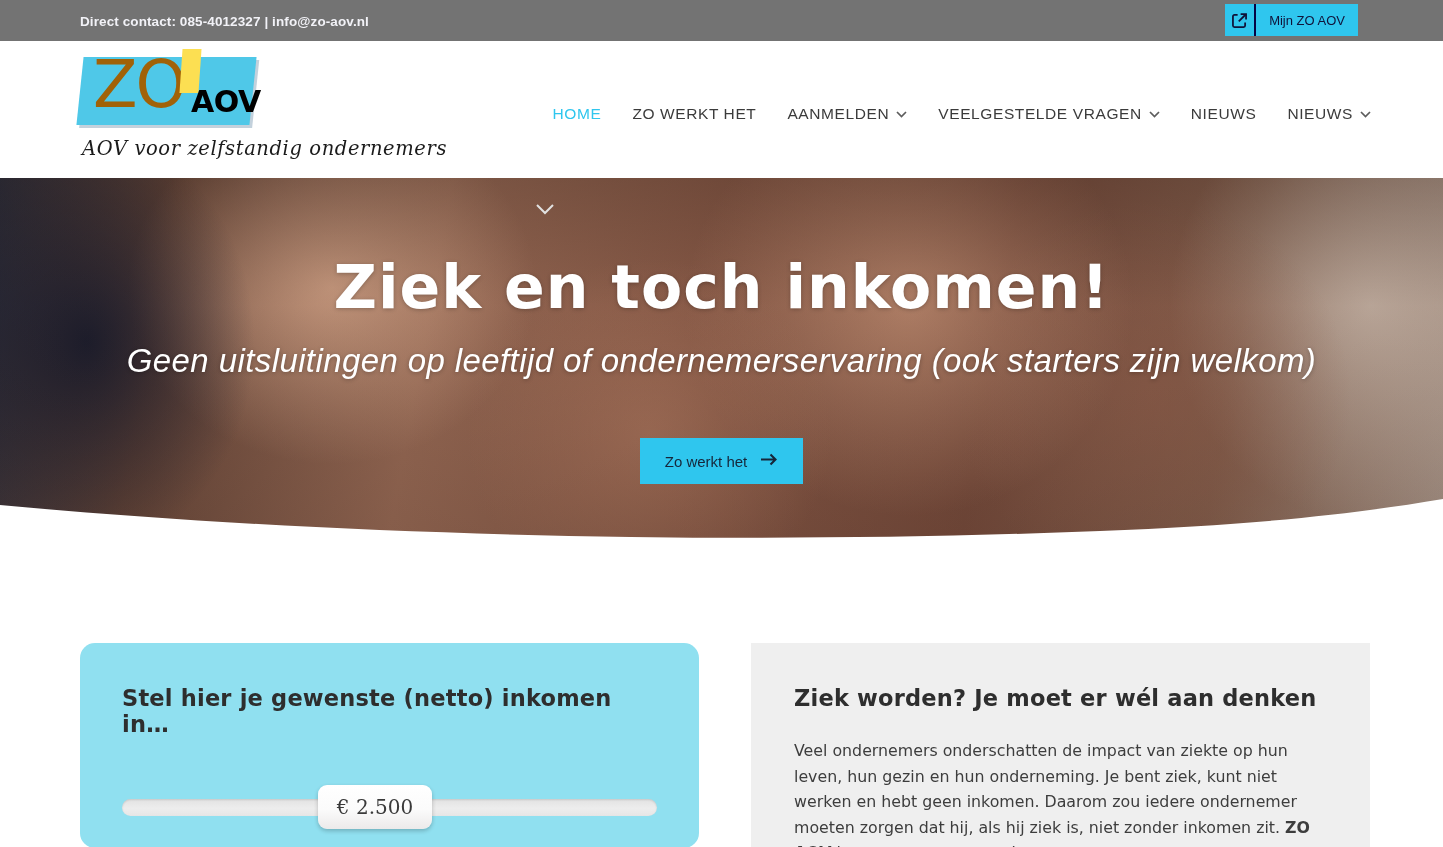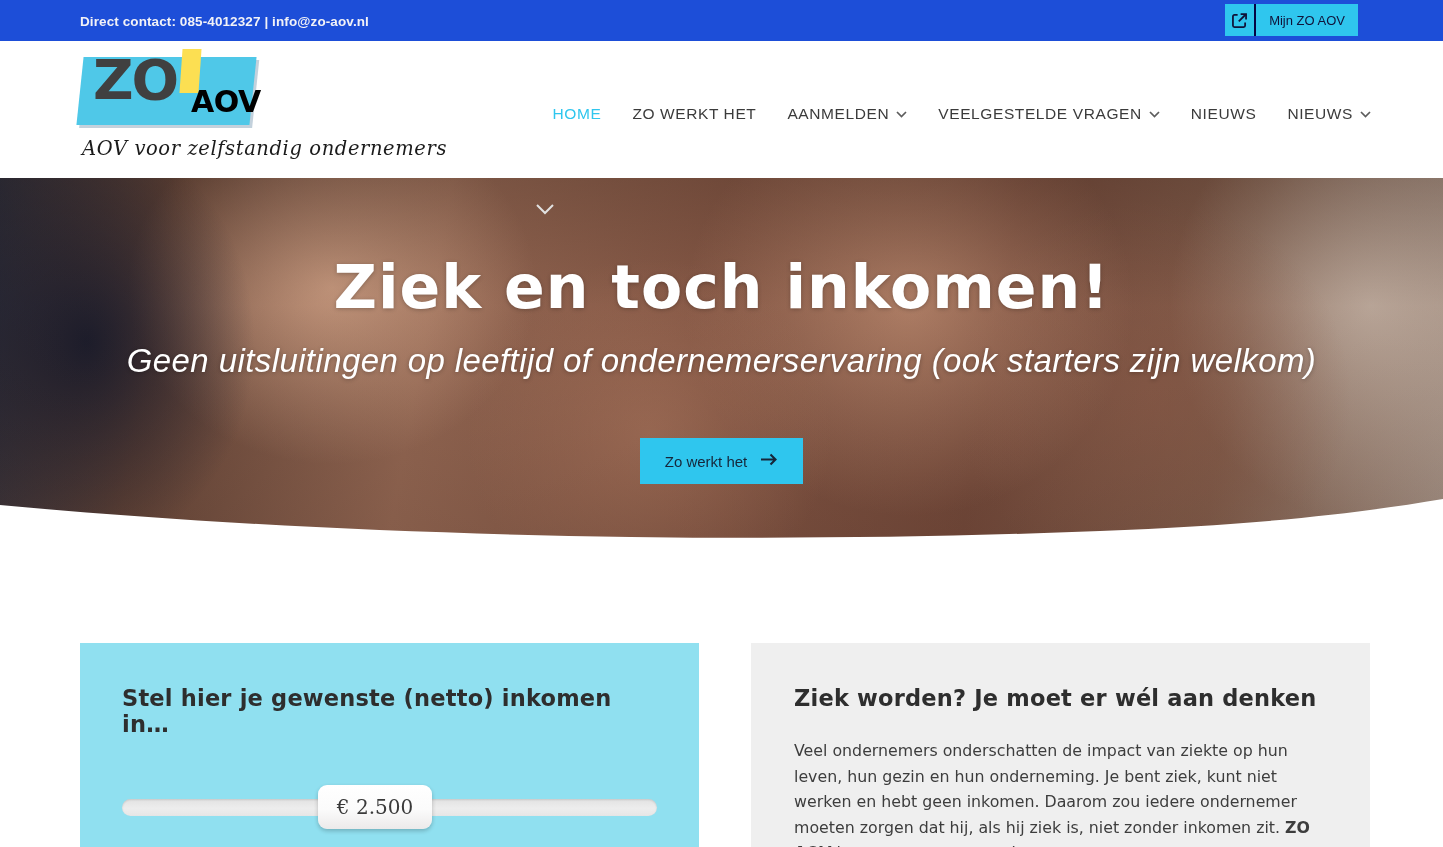"Direct contact: 085-4012327 |" .topbar { background: #1d4ed8 -> #737373 }
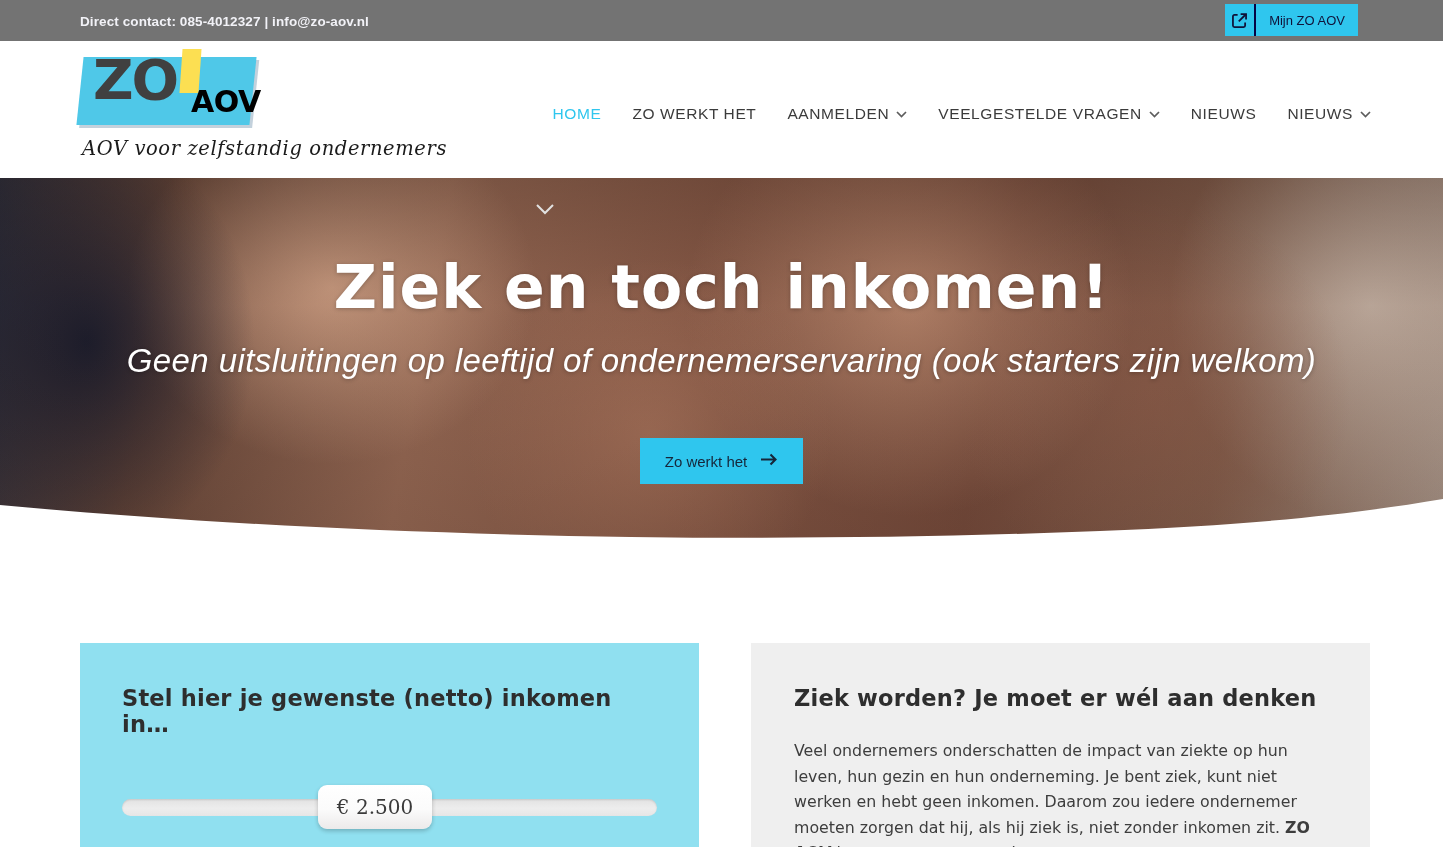"ZO" .logo-zo { color: #404040 -> #a16207; font-size: 56px -> 65px; font-weight: bold -> normal }
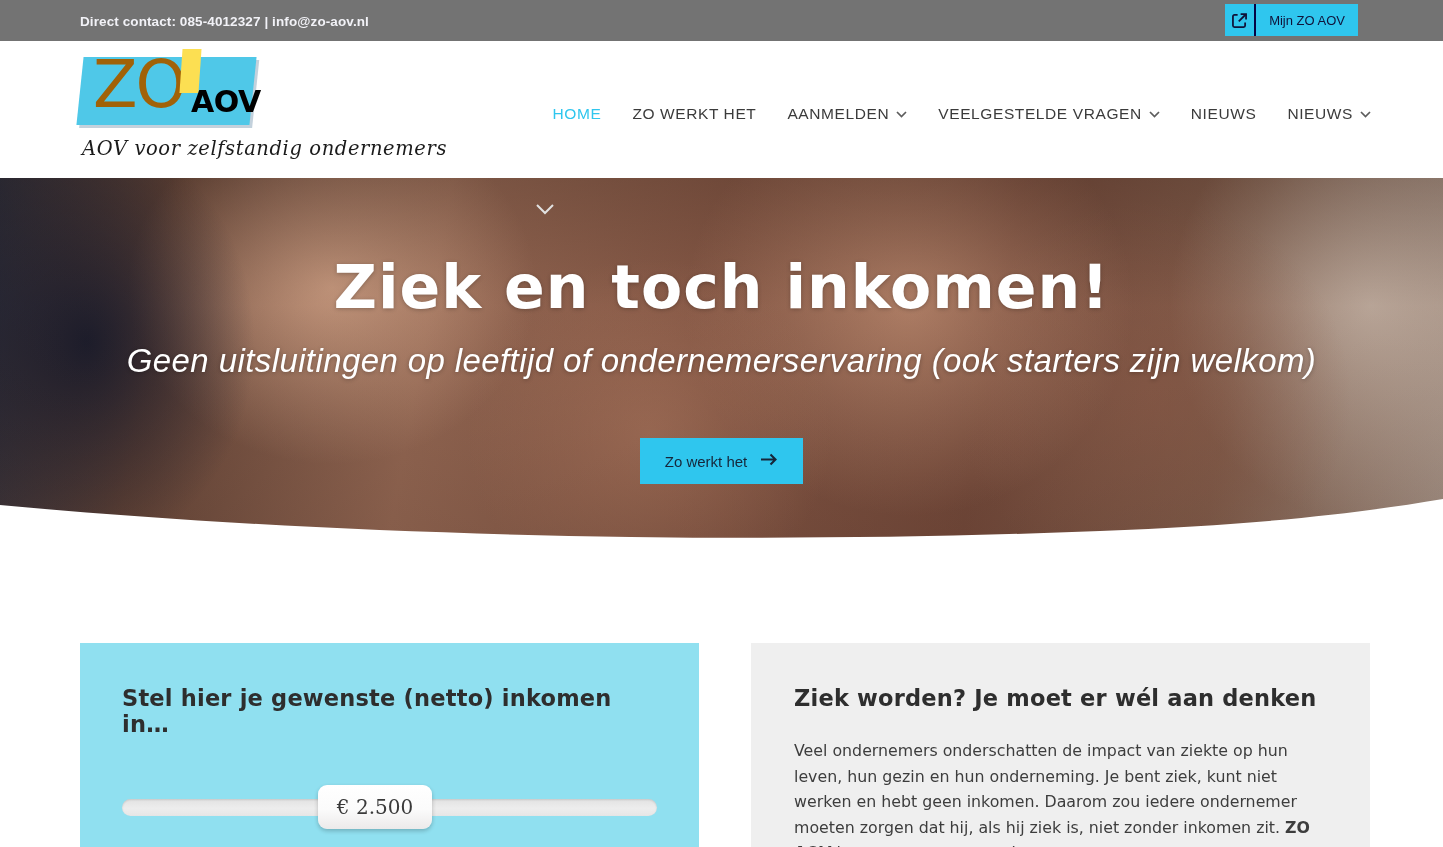"Stel hier je gewenste (netto)" .card-left { border-radius: none -> 15px }
